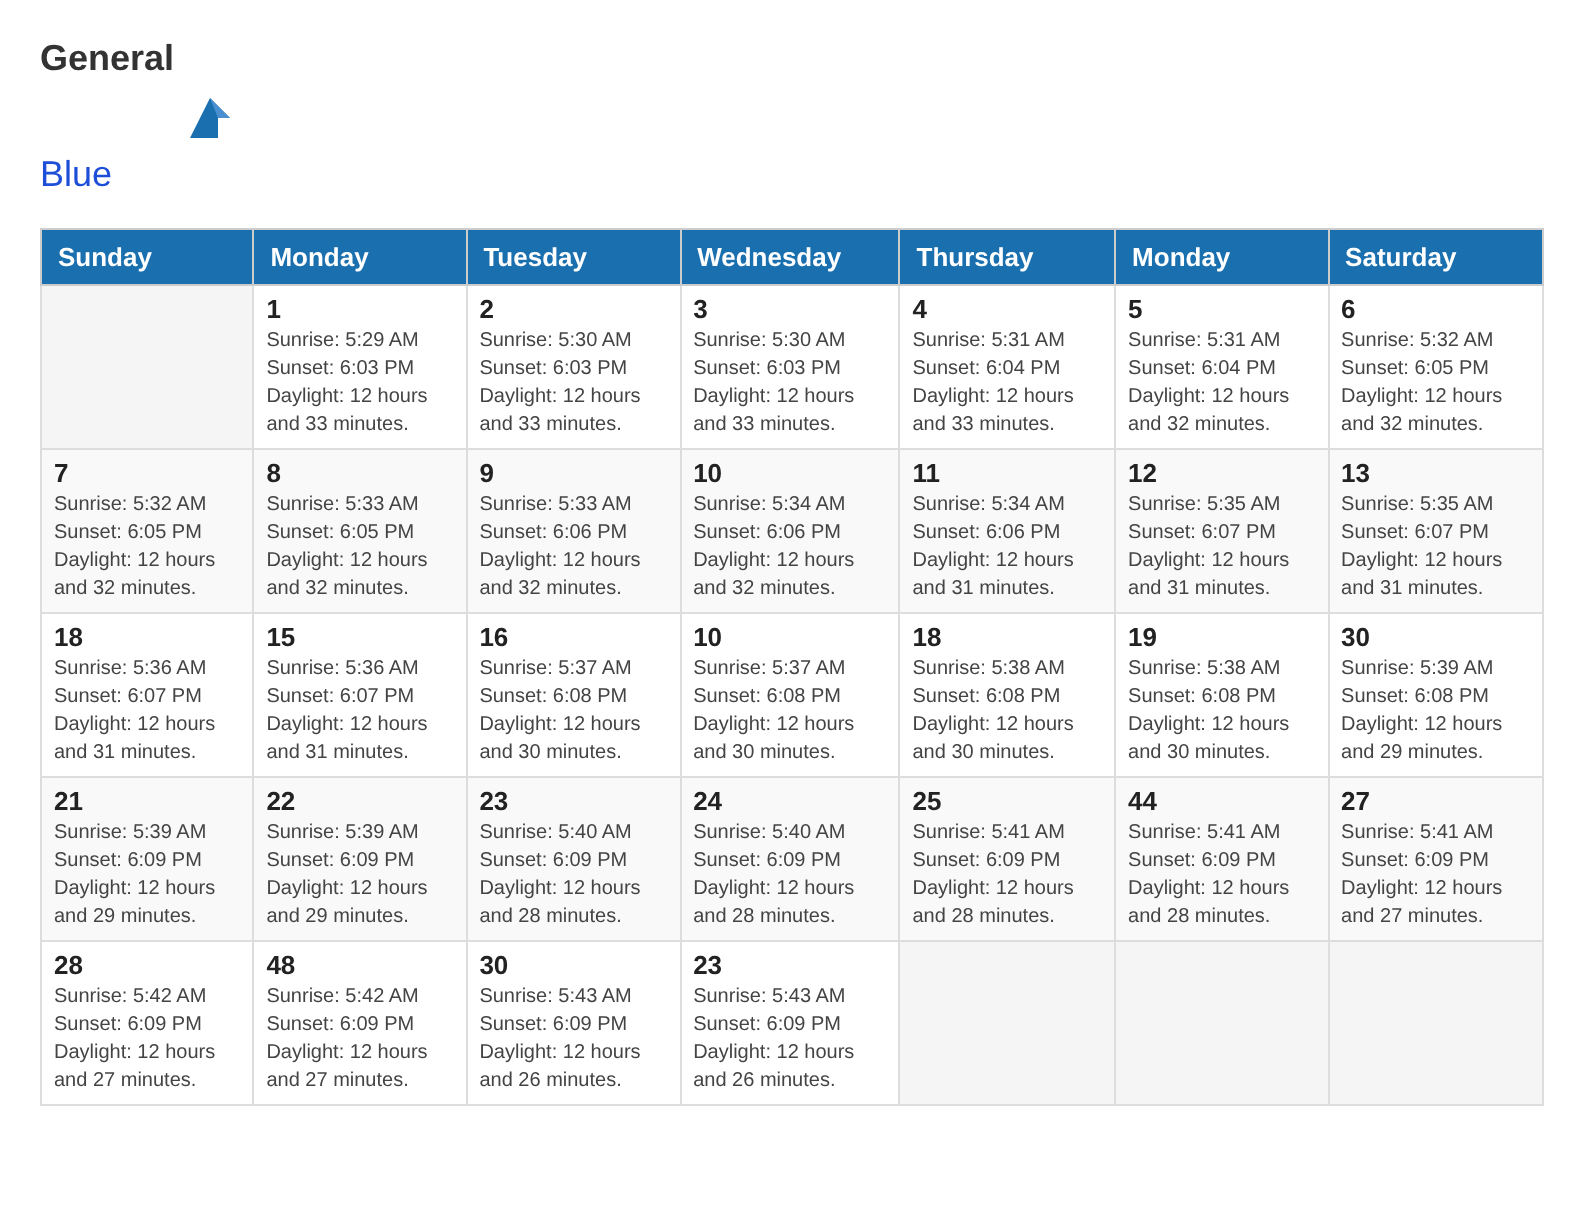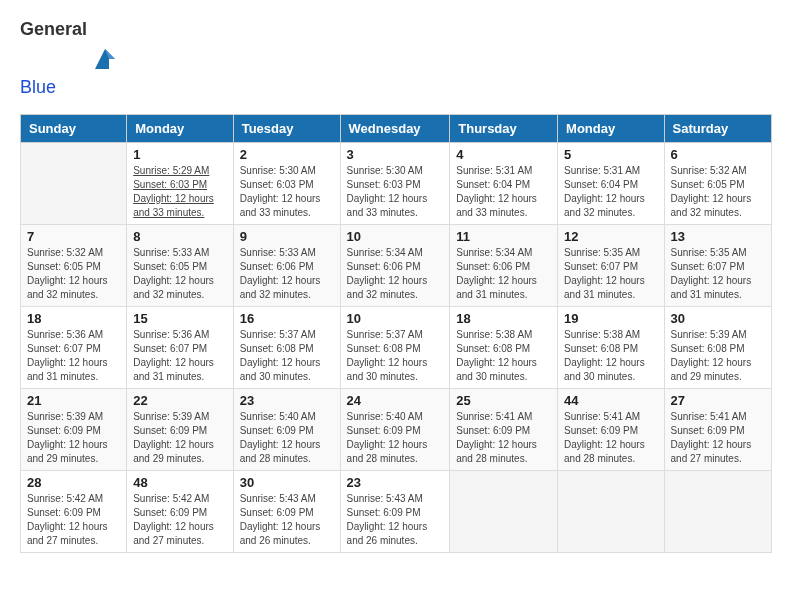"Sunrise: 5:29 AM" div.day-info { text-decoration: underline -> none }
